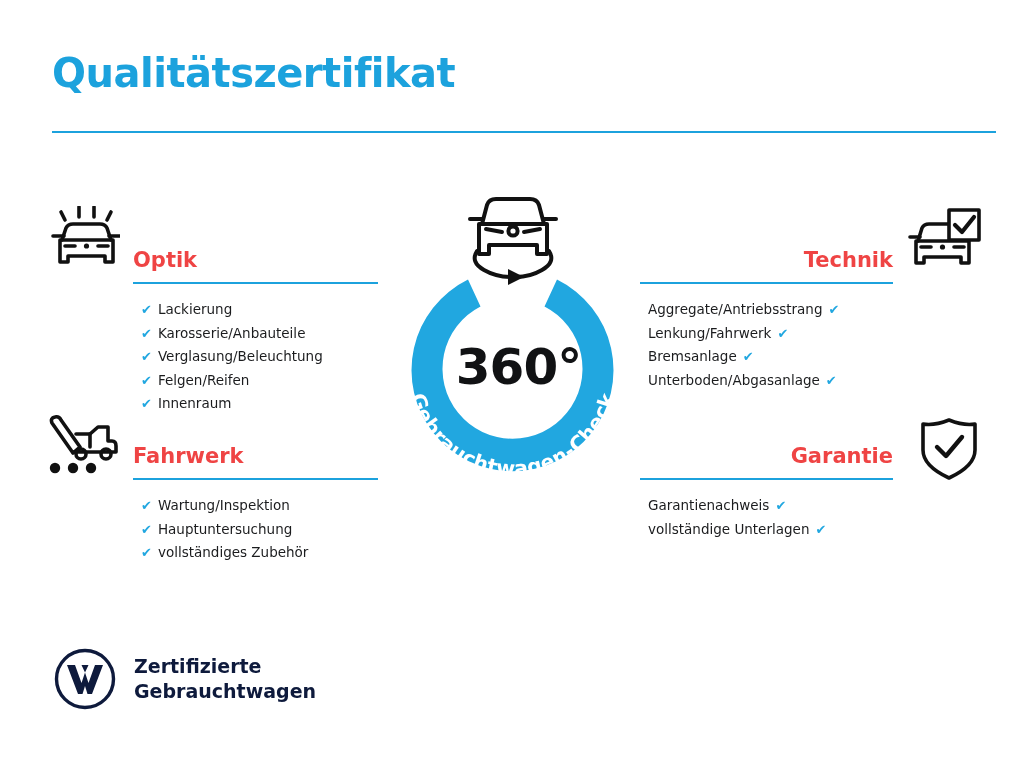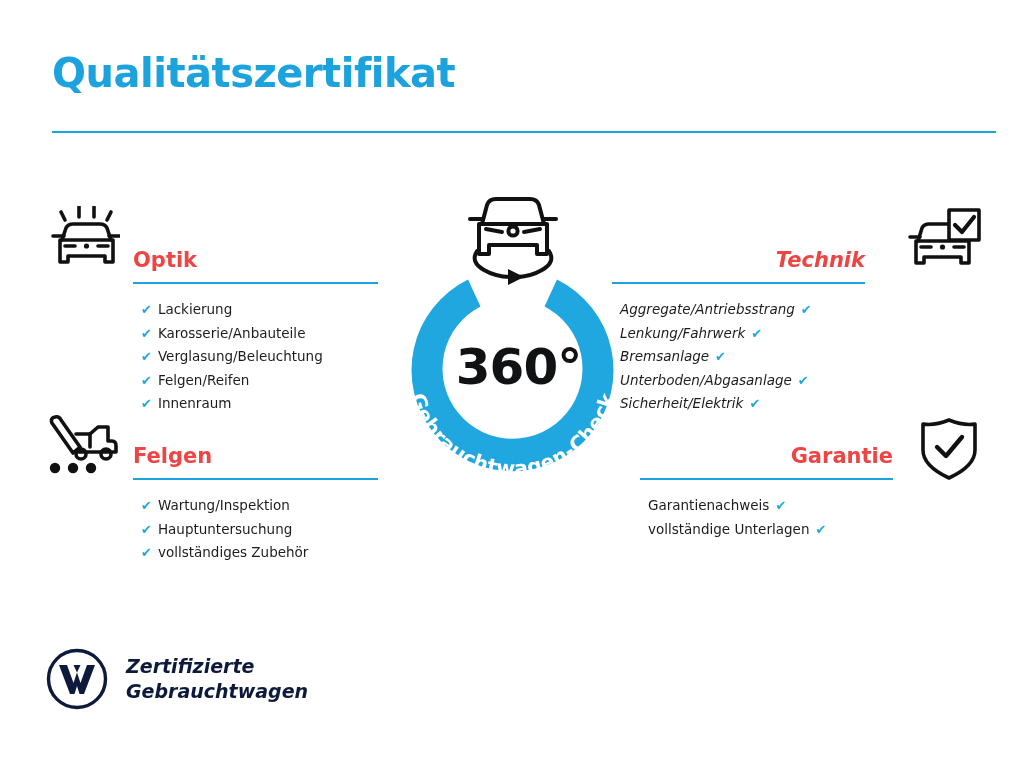"Technik" #quad-technik { font-style: italic -> none; left: 612px -> 640px }
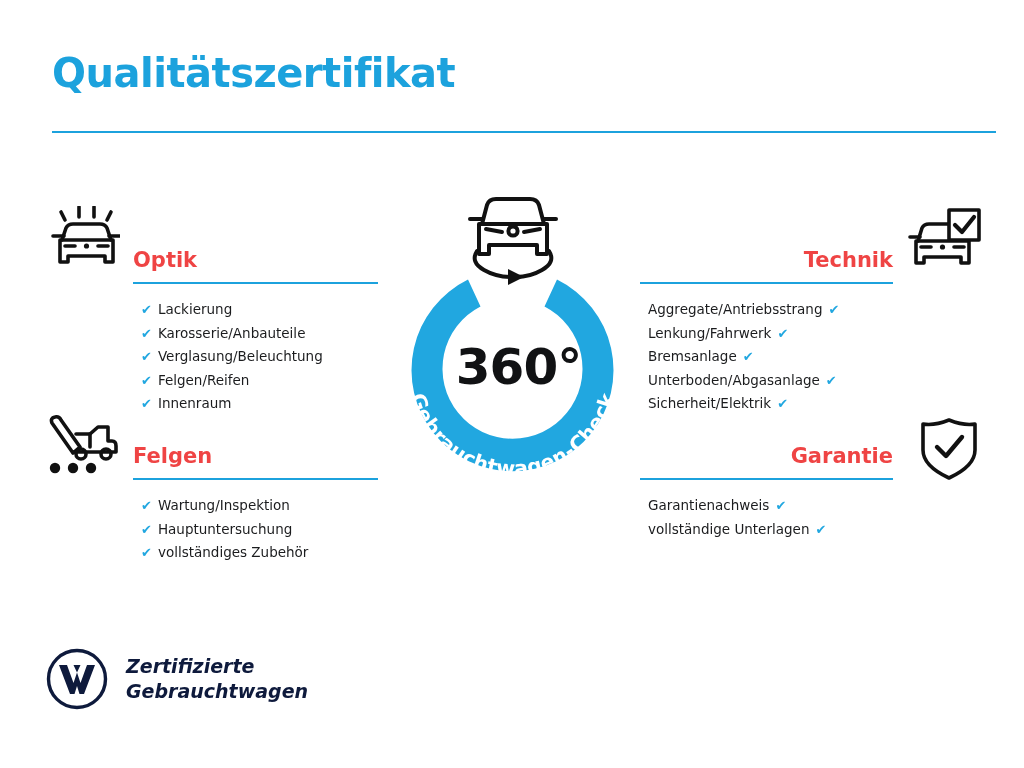"Sicherheit/Elektrik ✔" li { html: <li><span>Sicherheit/Elektrik</span><span>✔</span></li> -> none }
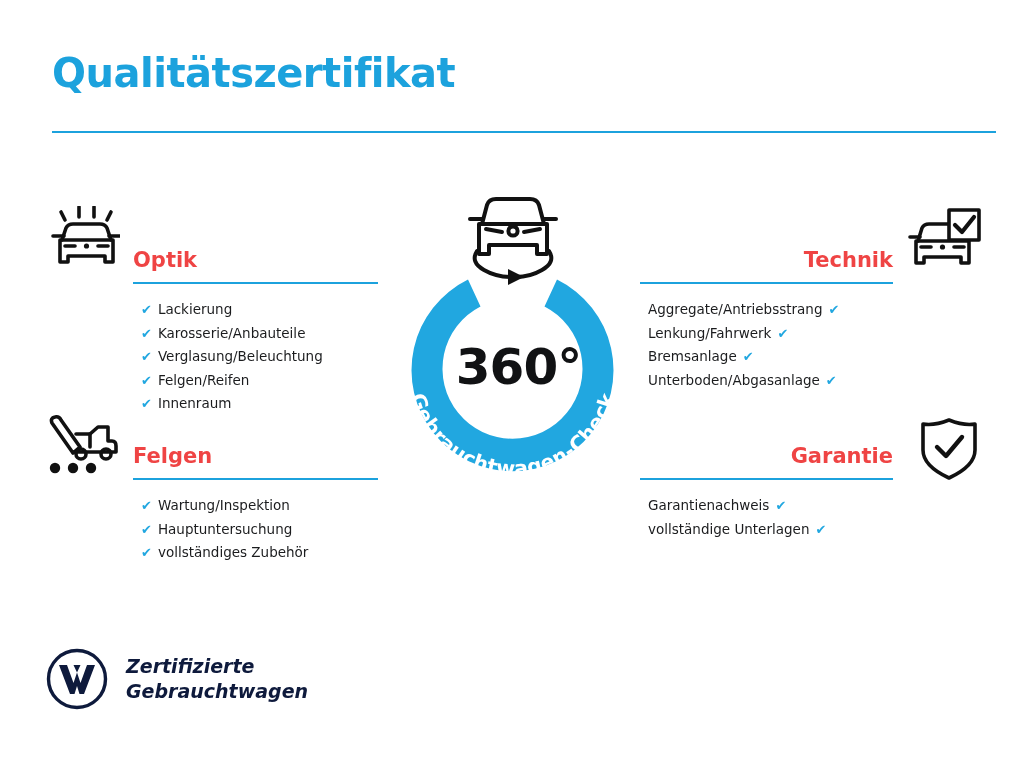"Felgen" div.quad-title { text: Felgen -> Fahrwerk }
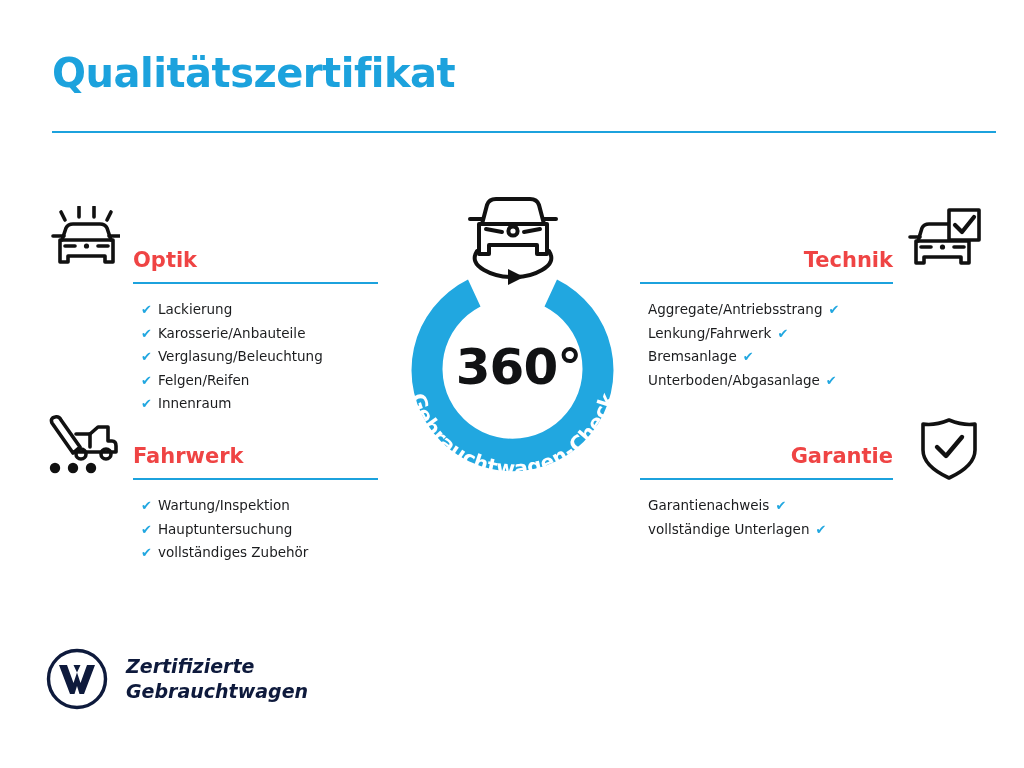"Zertifizierte" #brand { font-style: italic -> none; left: 46px -> 54px }
